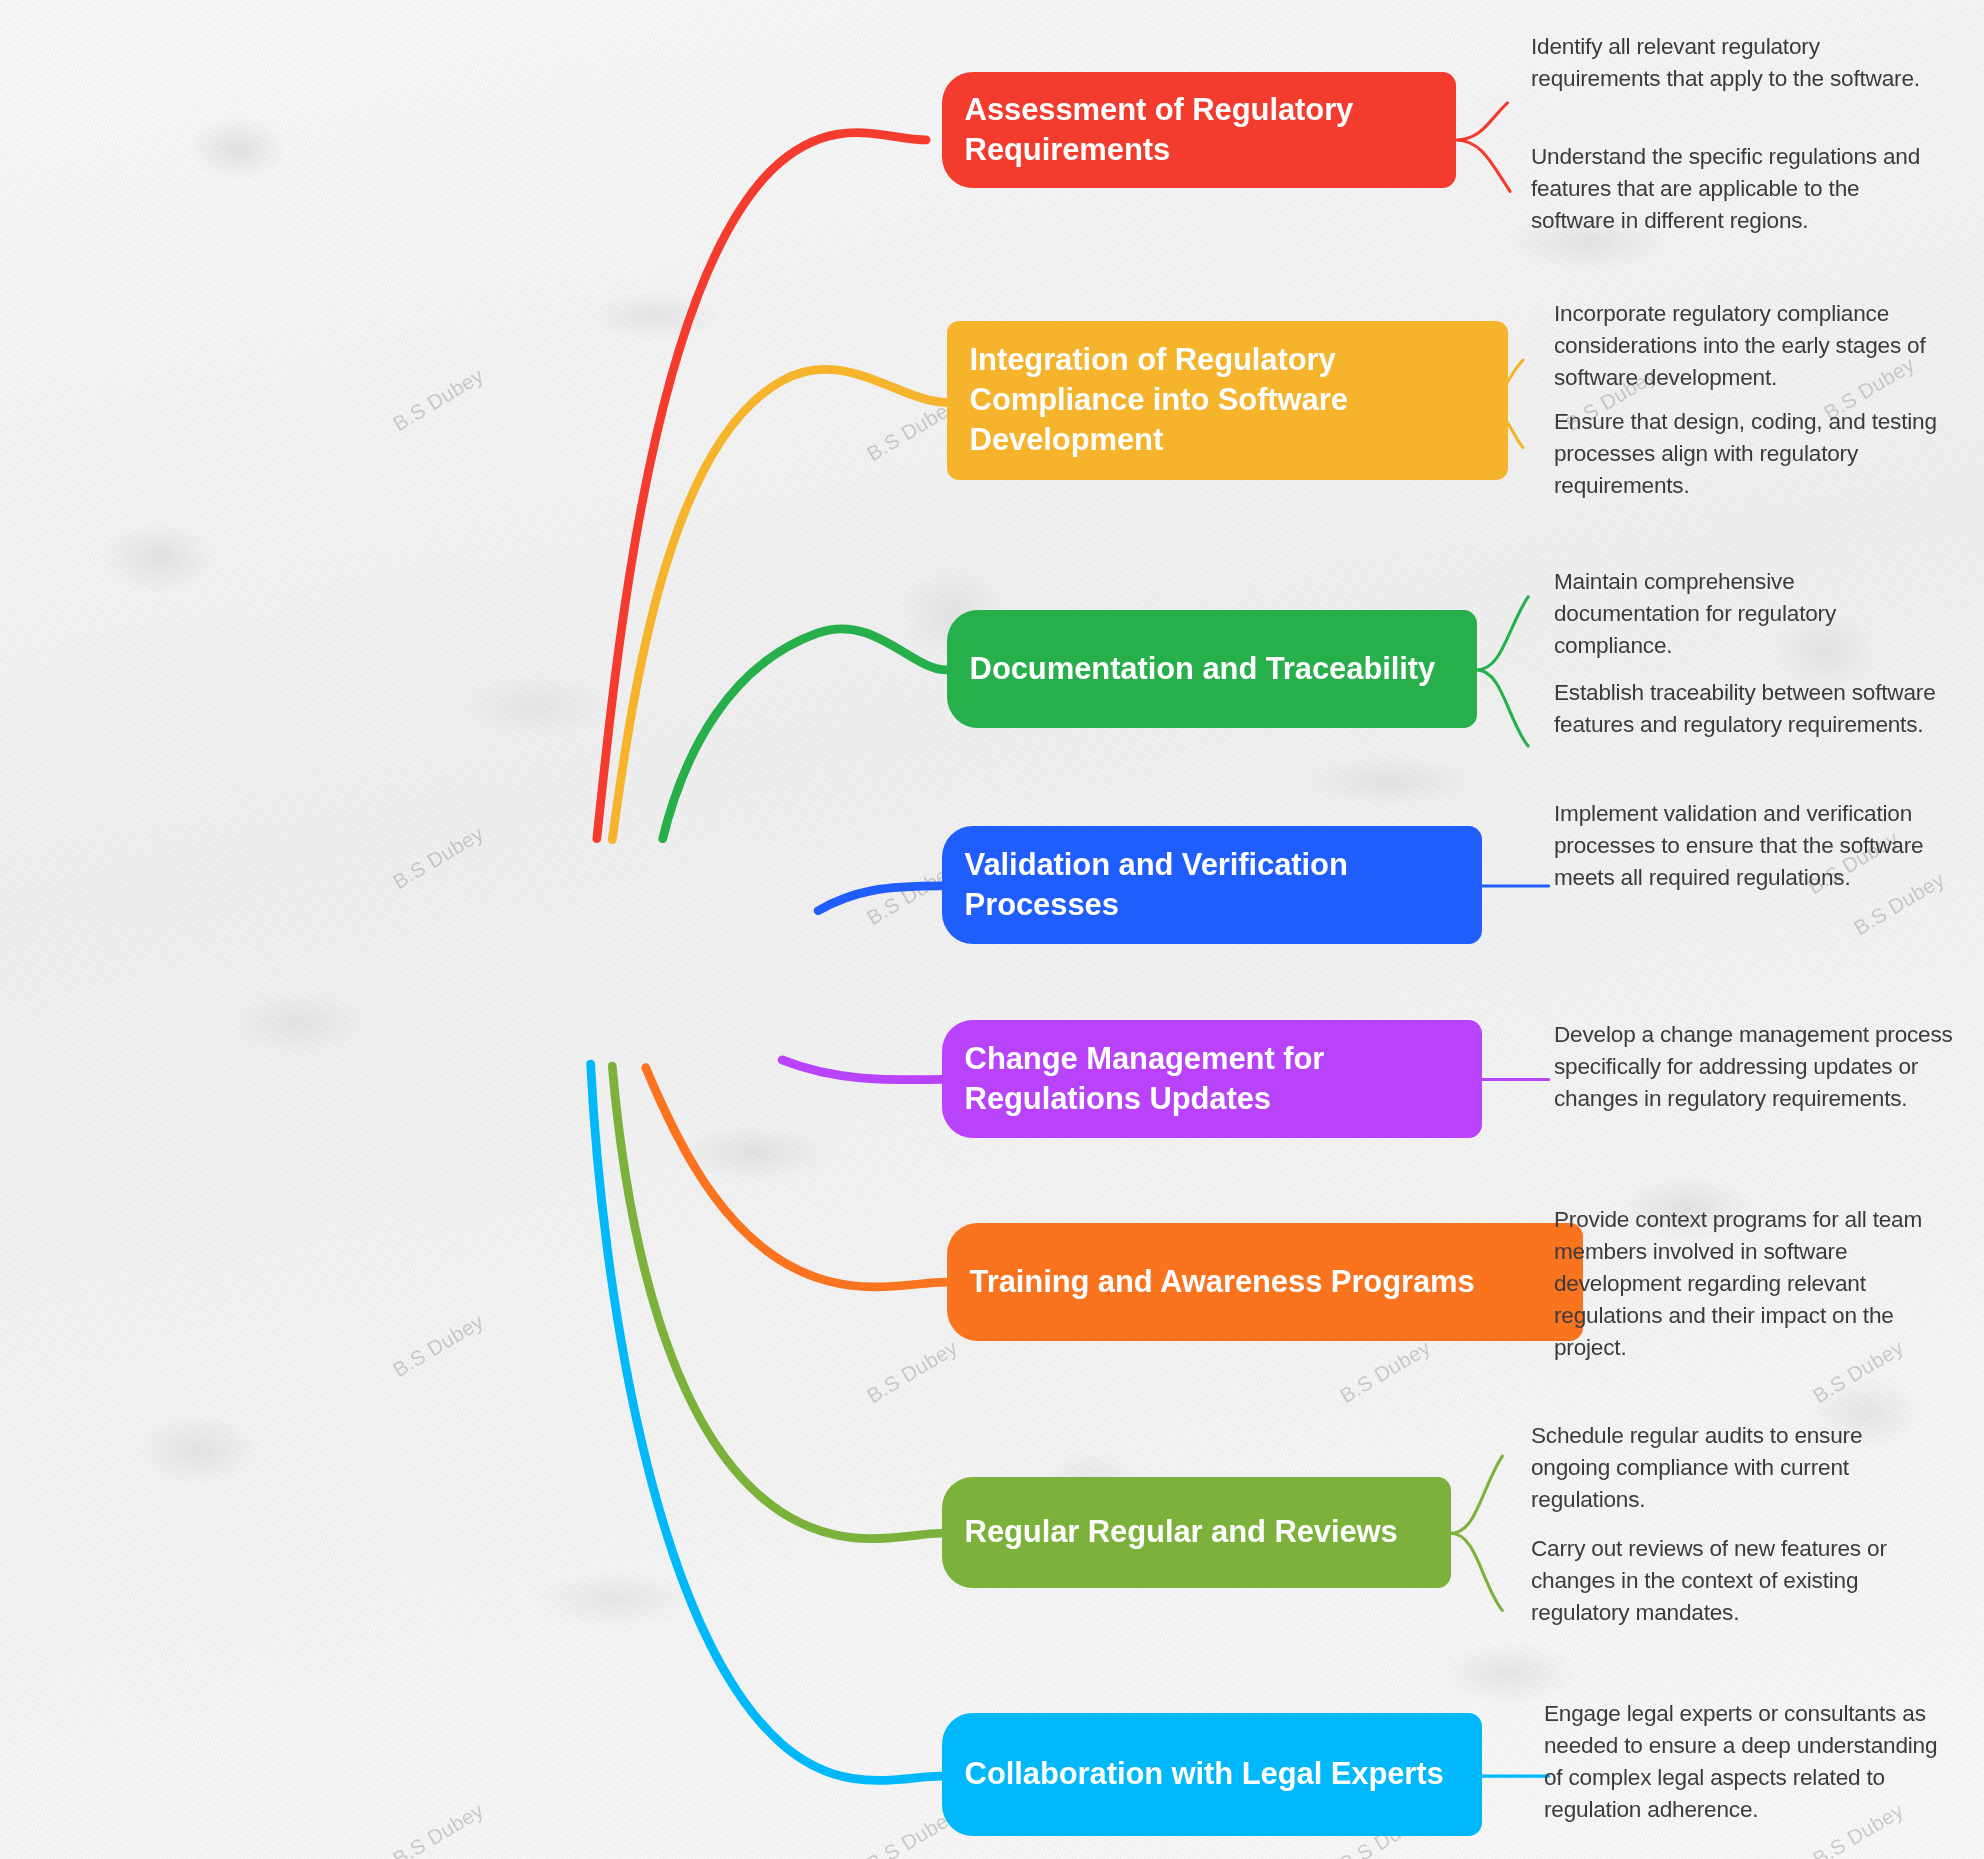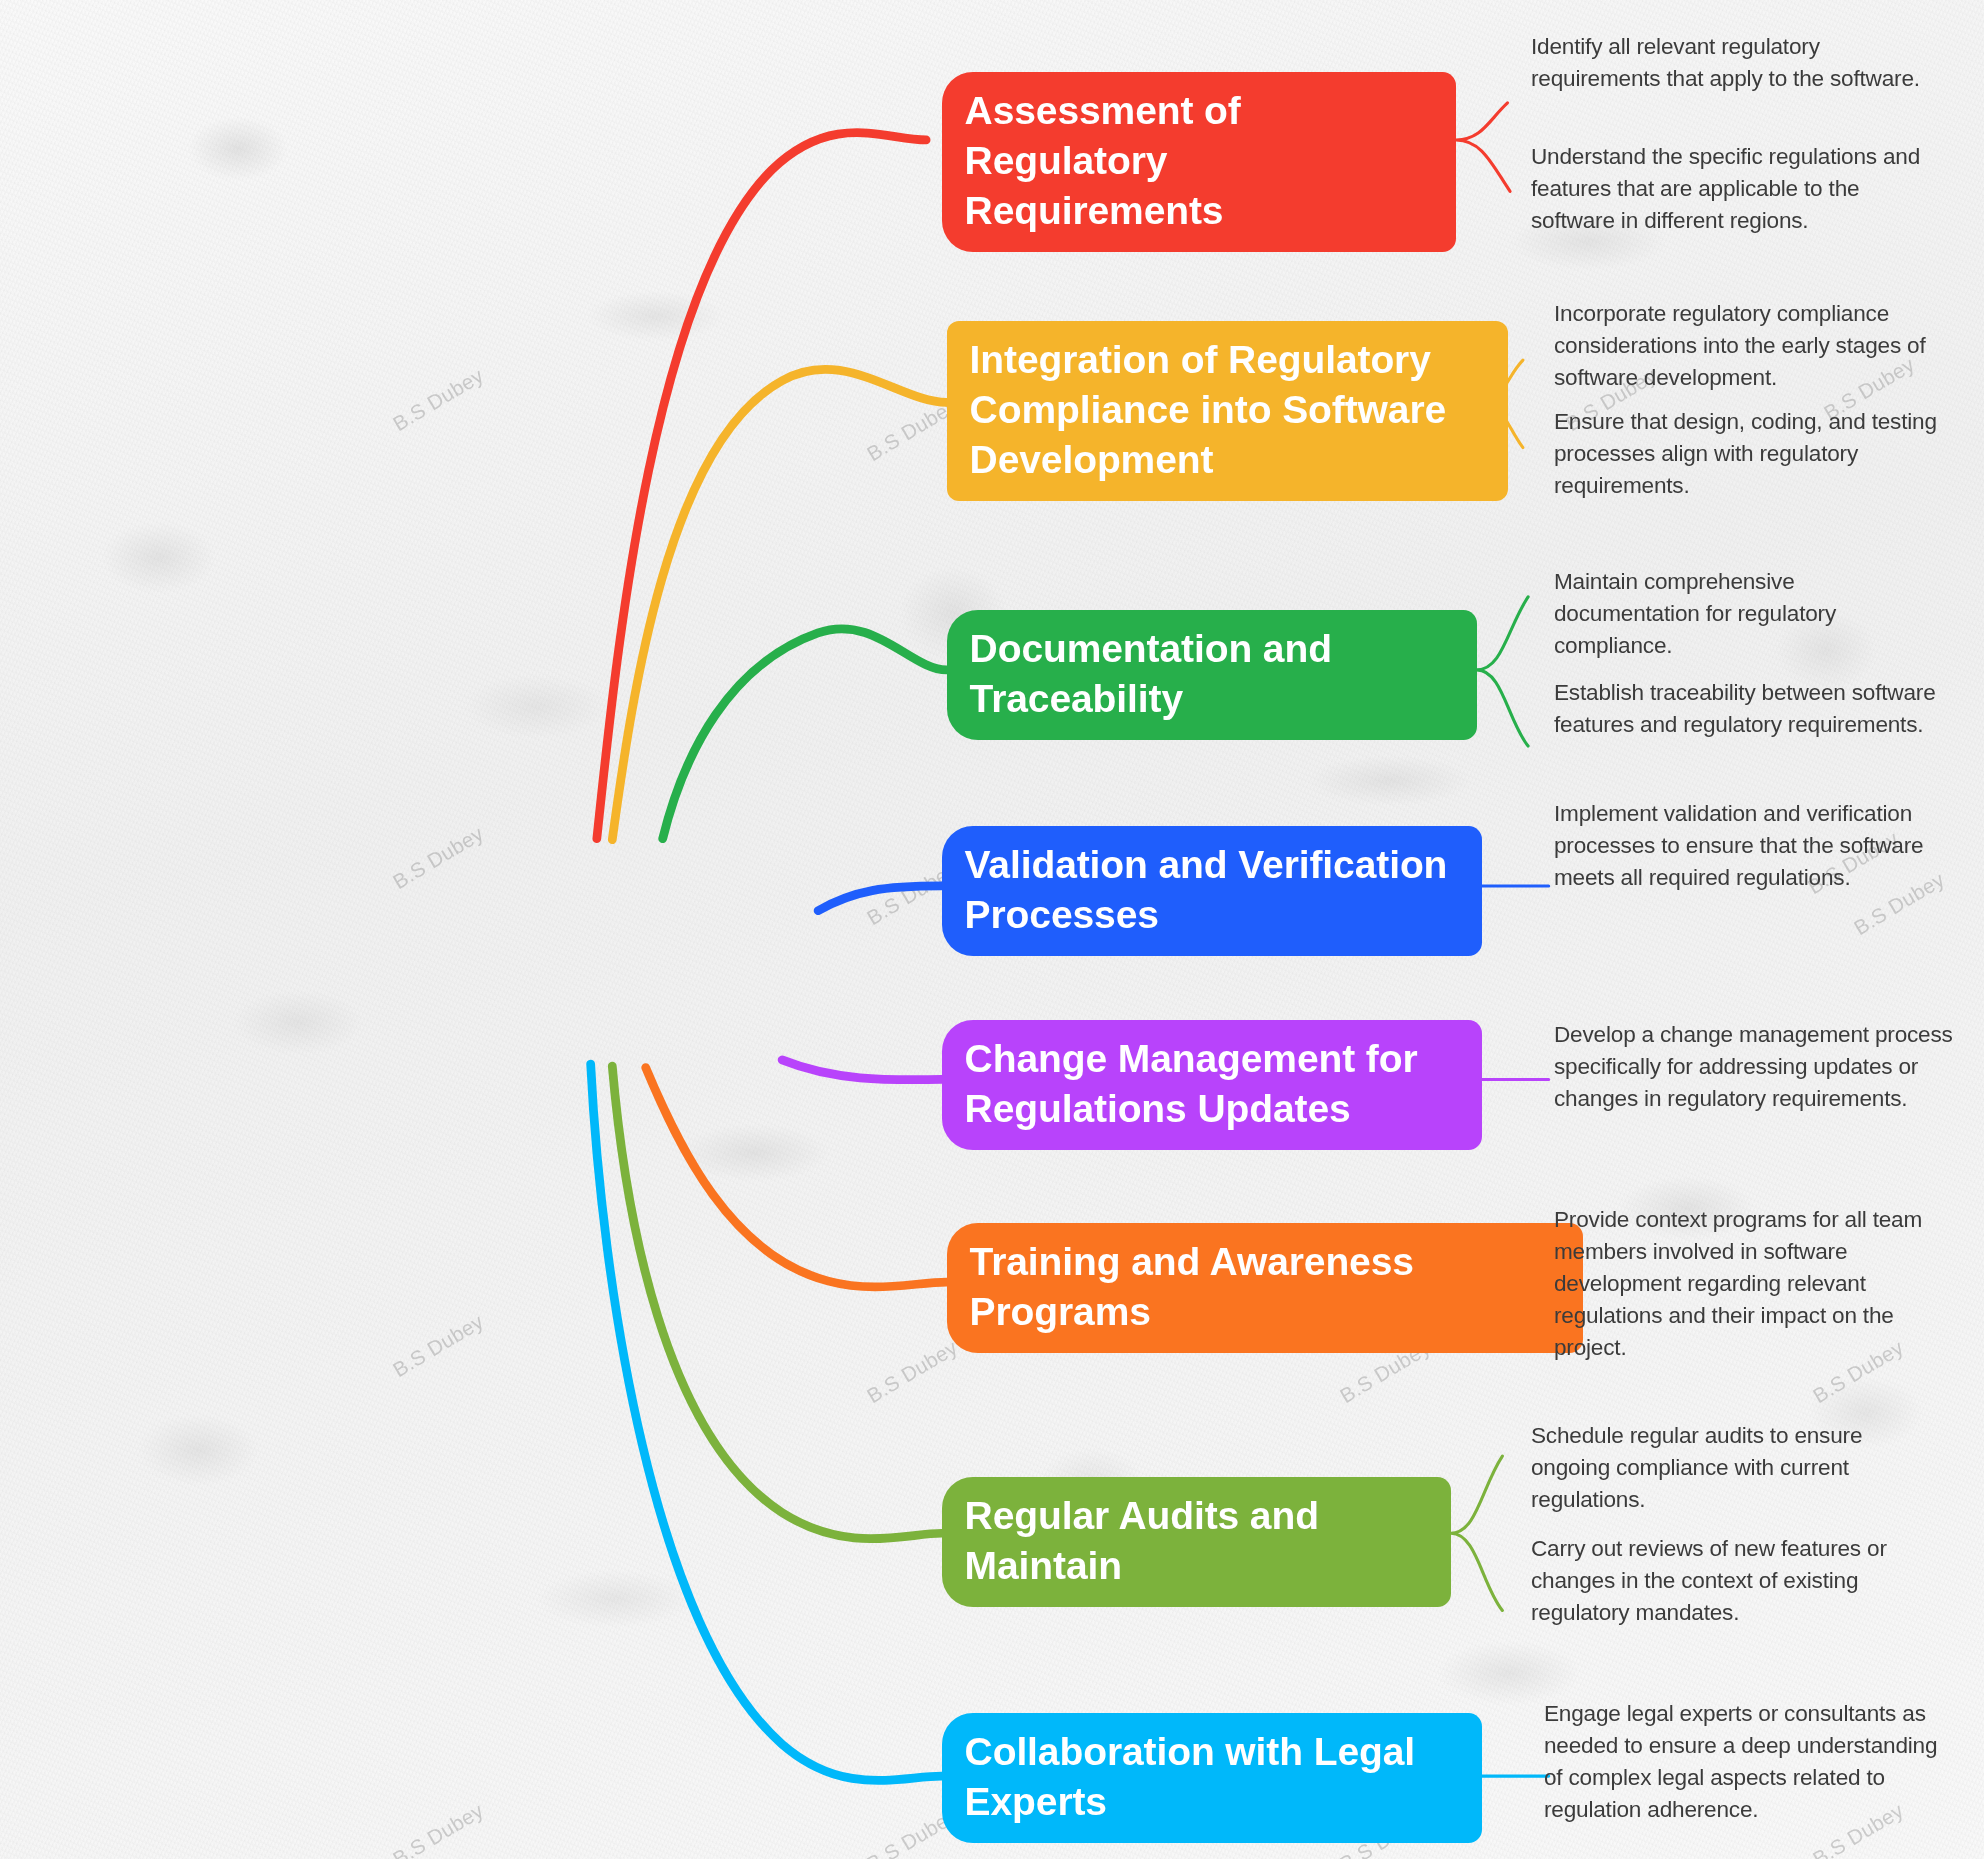"Assessment of Regulatory Requirements" .node { font-size: 39px -> 31px }
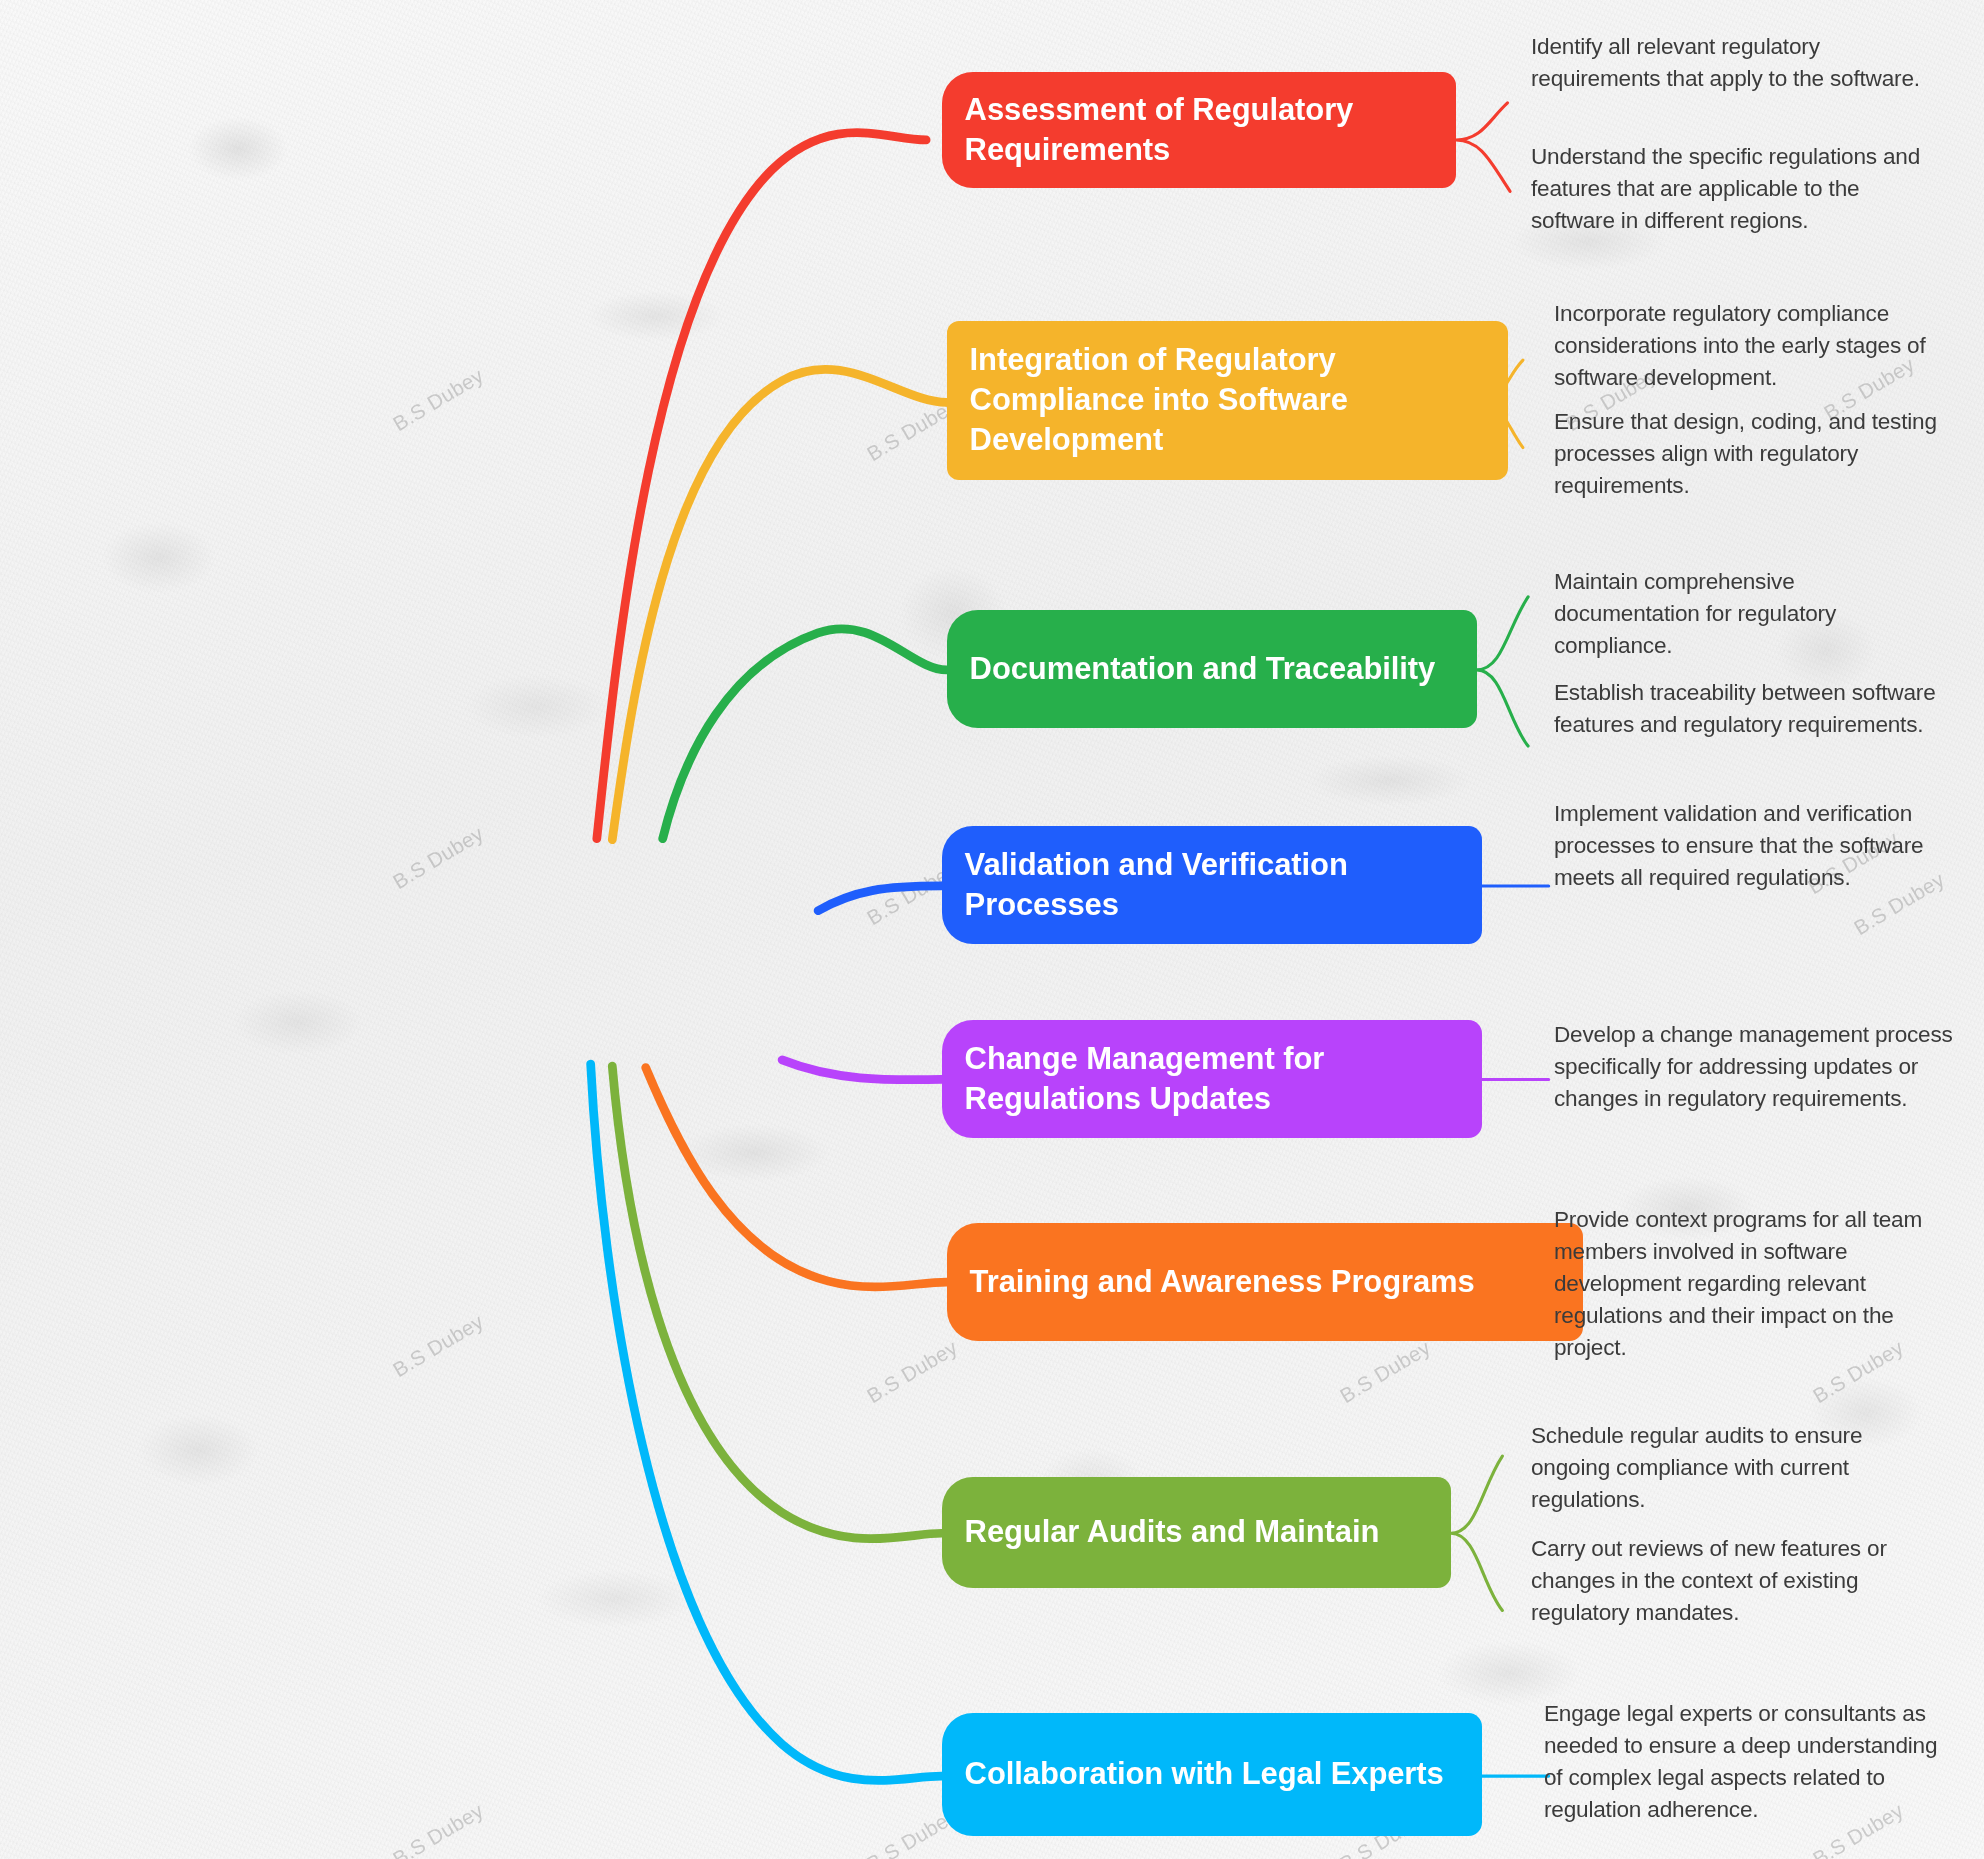"Regular Audits and Maintain" span.label { text: Audits and Maintain -> Regular and Reviews }
